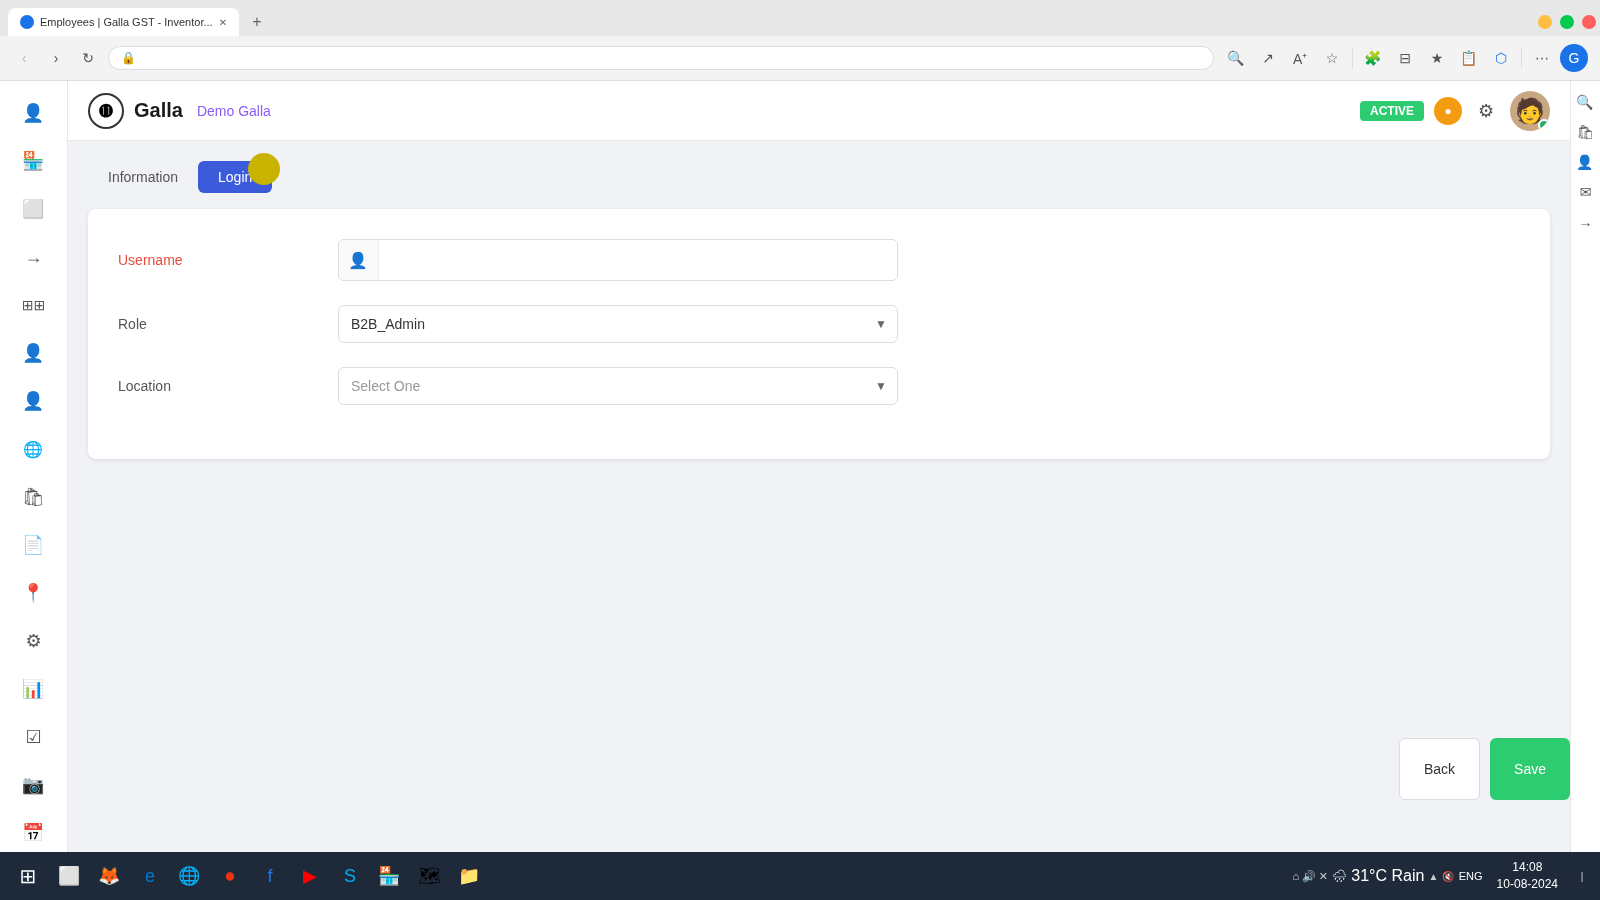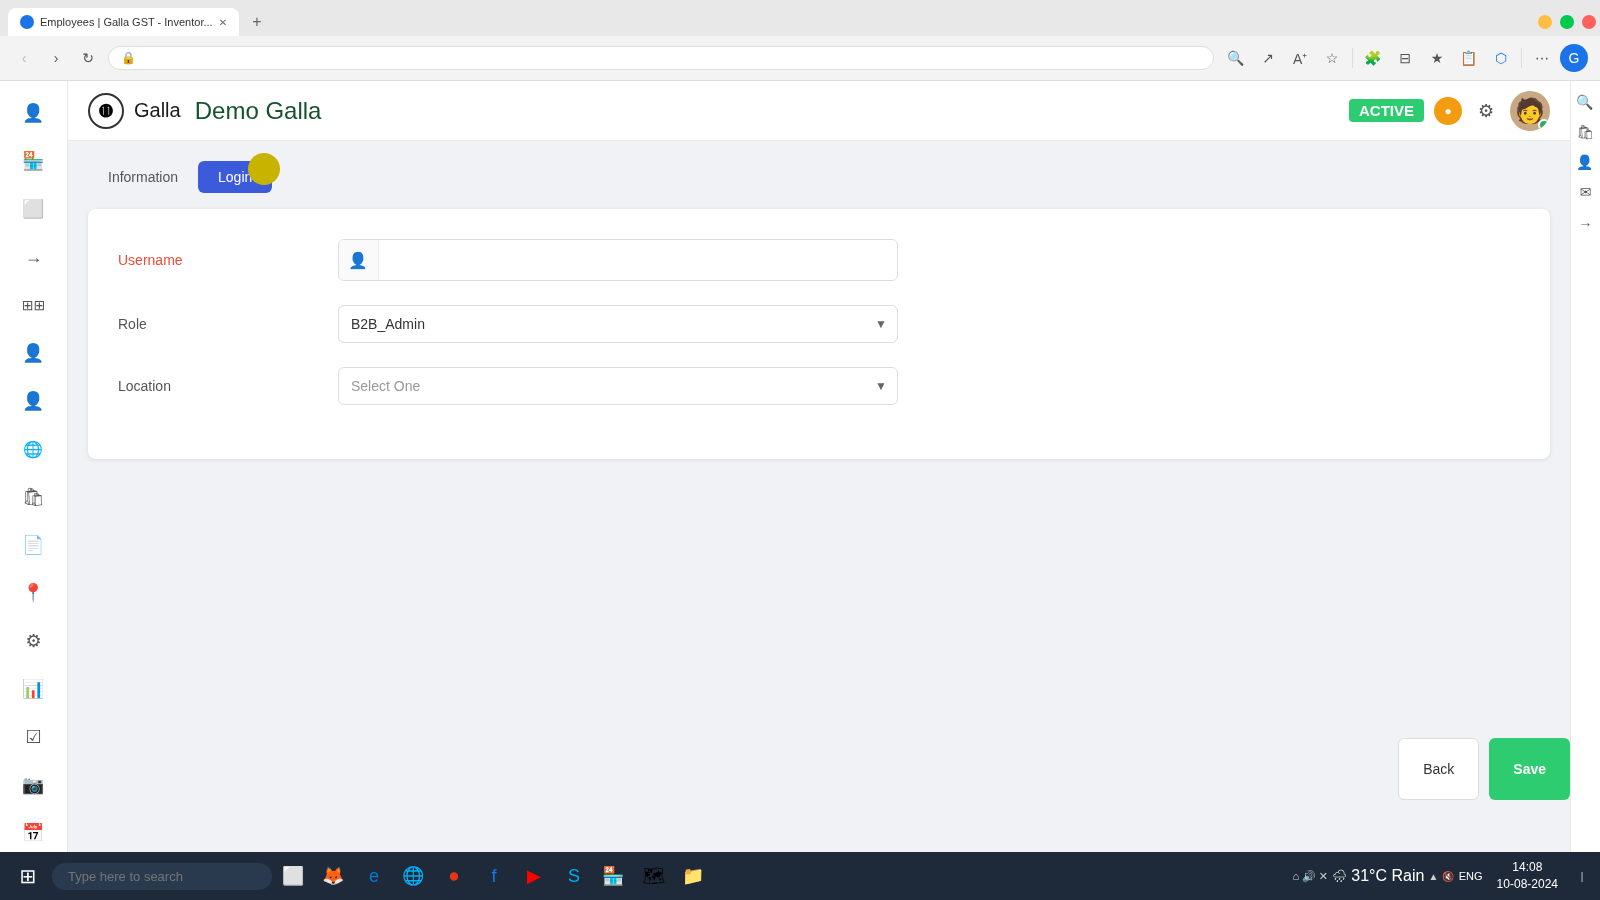"Galla" .brand-name { font-weight: 400 -> 700 }
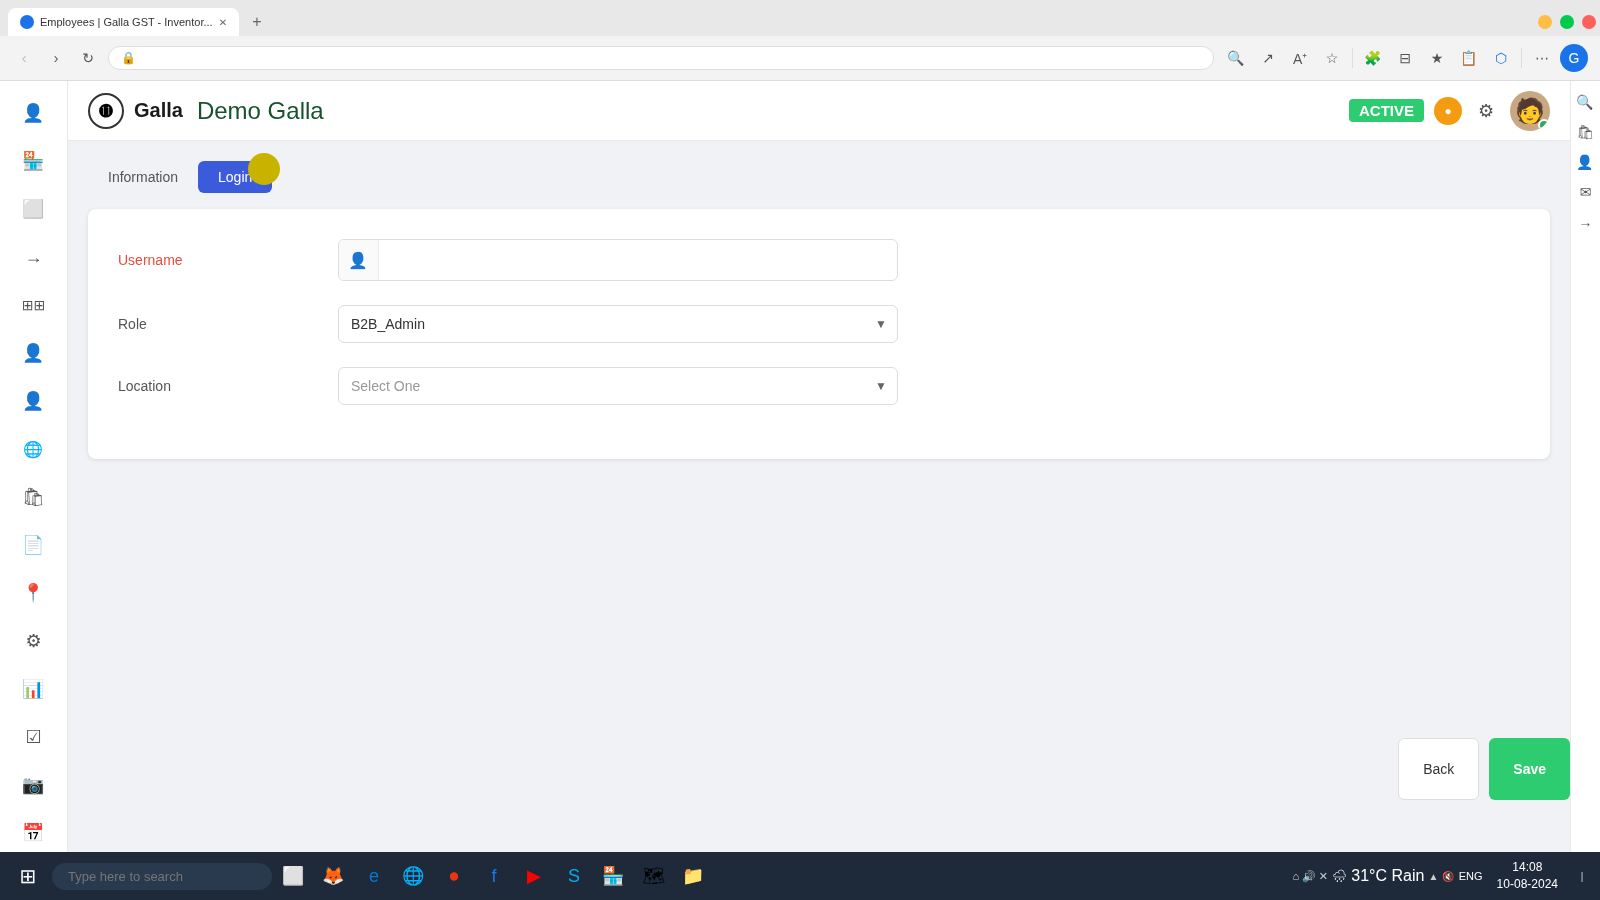"Demo Galla" .demo-label { color: #14532d -> #8b5cf6; font-size: 24px -> 14px }
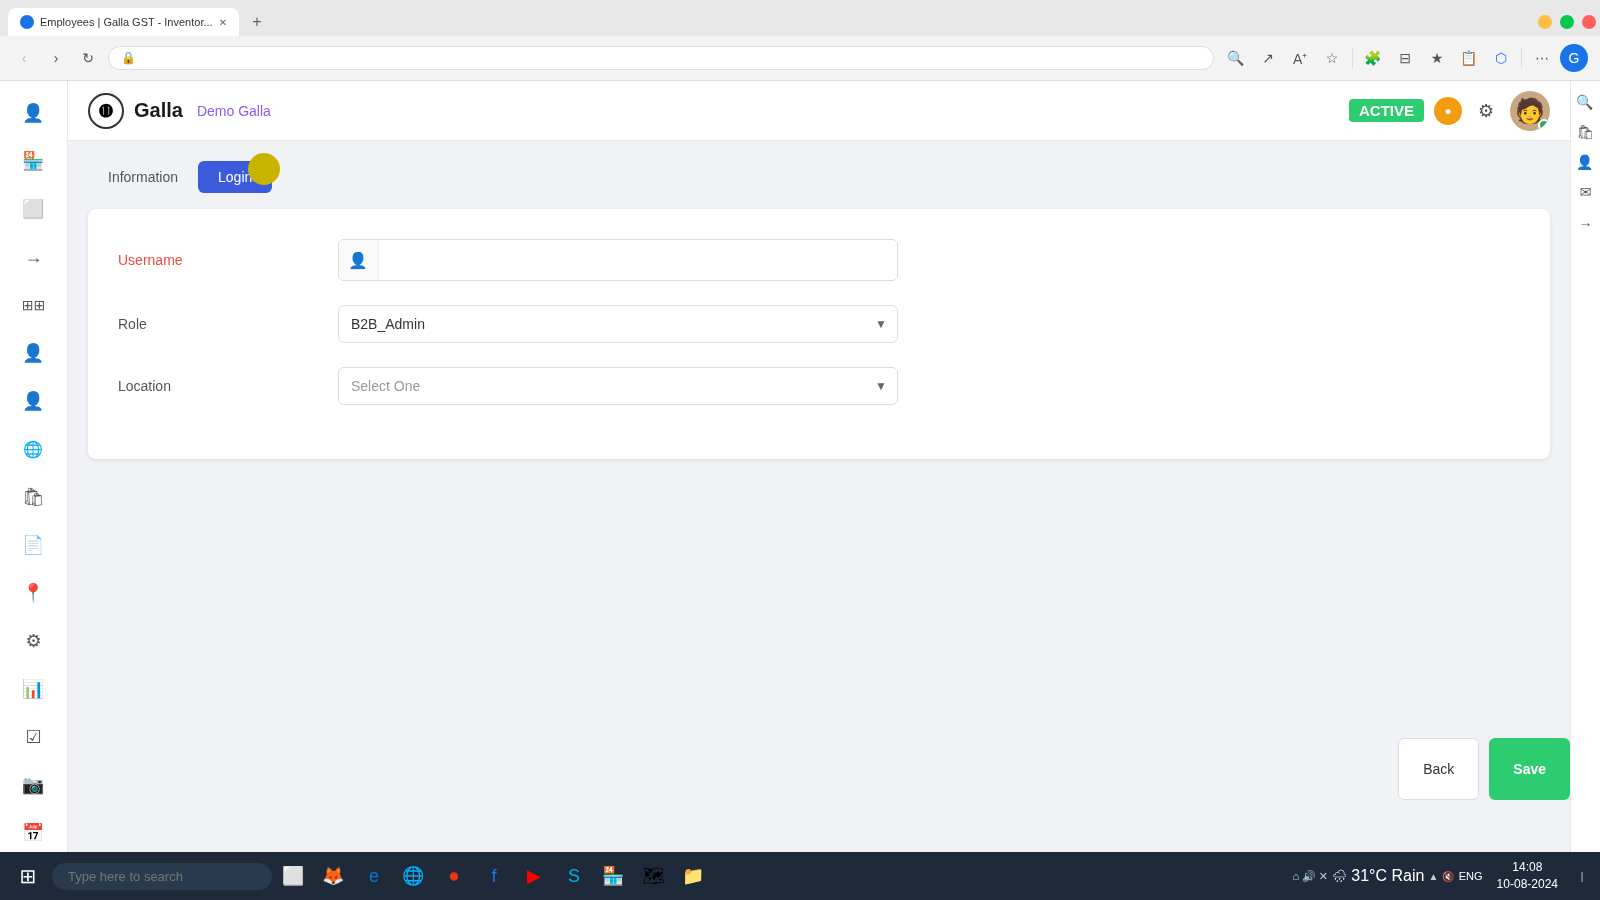"ACTIVE" .active-badge { font-size: 15px -> 12px }
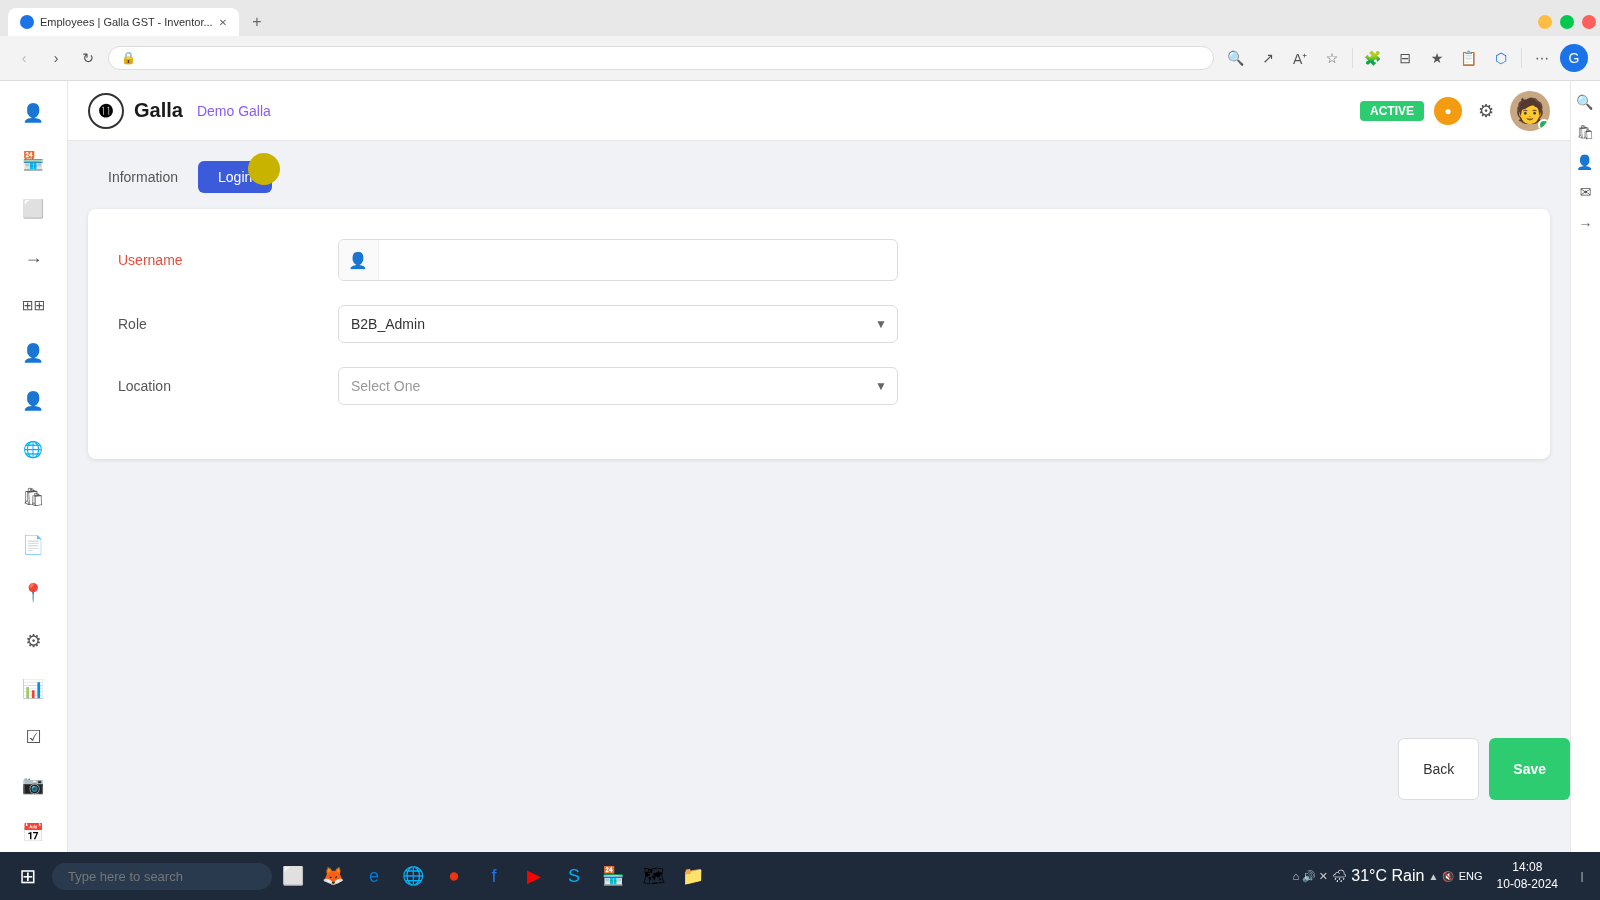"Save" .btn-save { font-weight: 700 -> 400 }
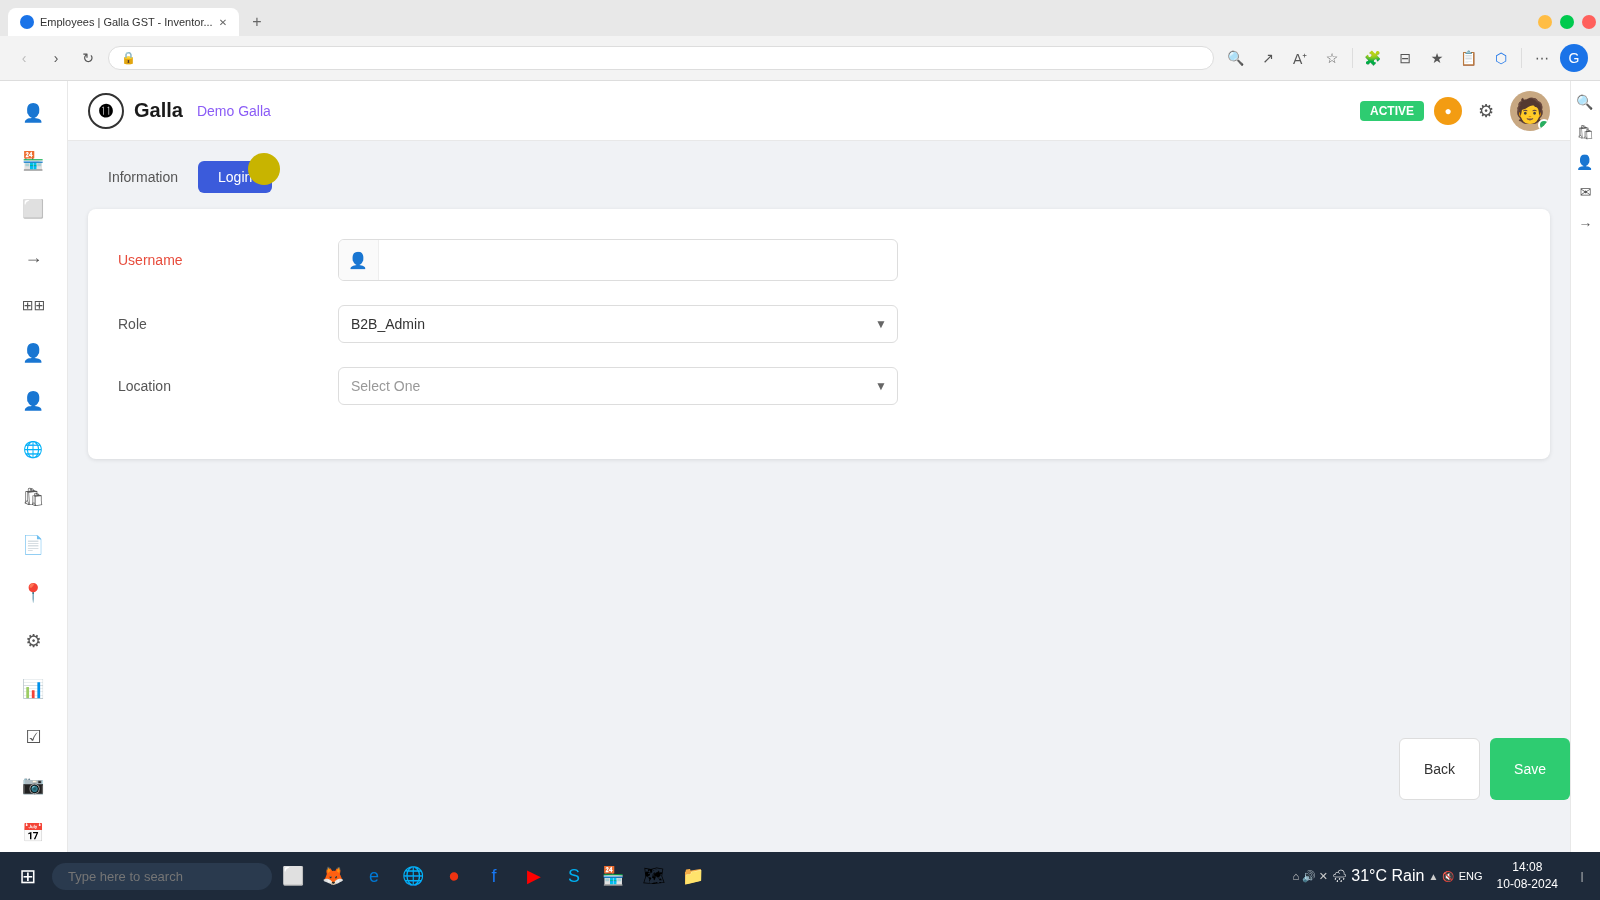"Type here to search" input.taskbar-search { html: <input> -> none }
